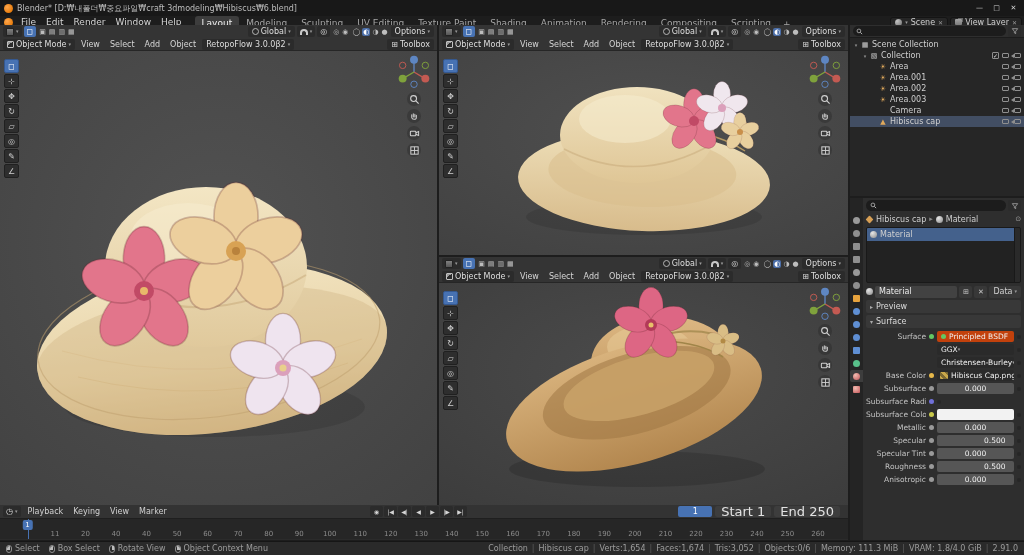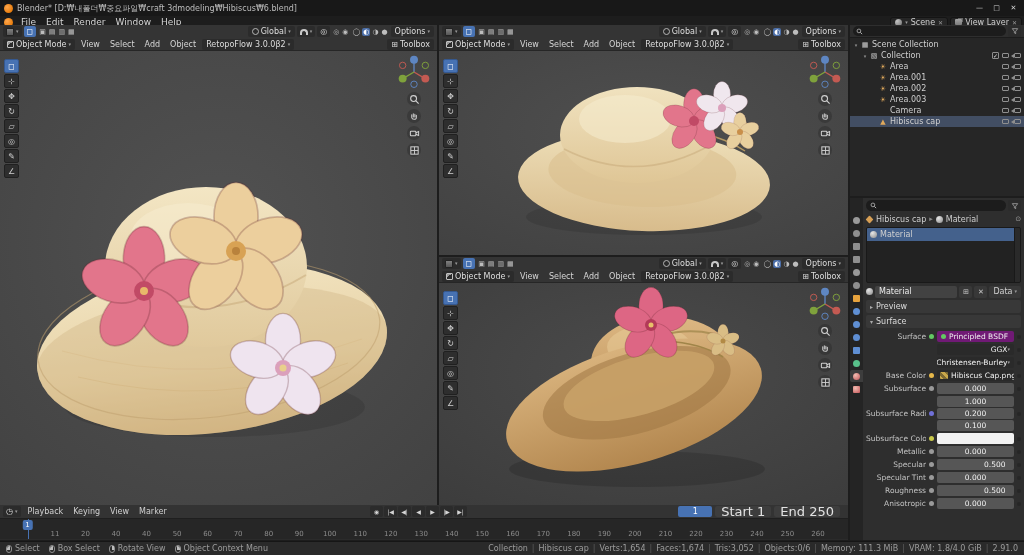"Layout" span.workspaces { html: none -> <span> <span>Layout</span> <span>Modeling</span> <span>Sculpting</span> <span>UV Editing</span> <span>Texture Paint</span> <span>Shading</span> <span>Animation</span> <span>Rendering</span> <span>Compositing</span> <span>Scripting</span> <span>+</span> </span> }
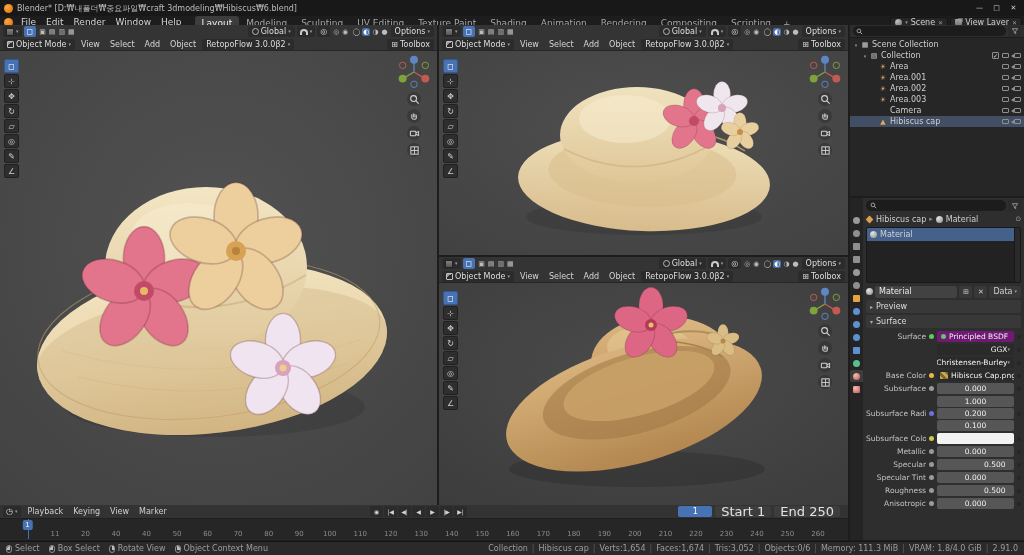"Principled BSDF" .w-node { background: #701a75 -> #c2410c }
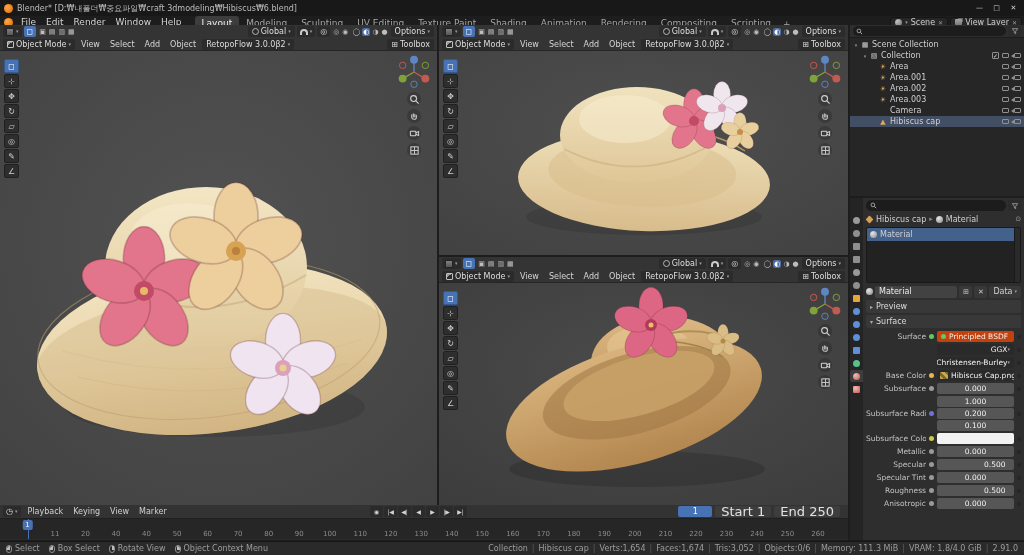"GGX" .w-select { justify-content: flex-end -> flex-start }
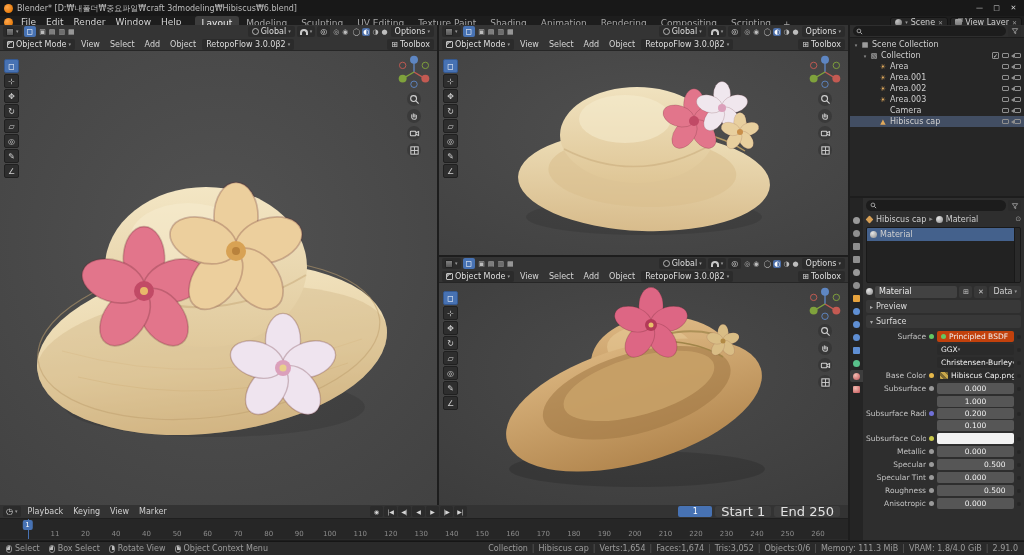"1.000" span.vstack { html: <span> <button> <span>1.000</span> </button> <button> <span>0.200</span> </button> <button> <span>0.100</span> </button> </span> -> none }
